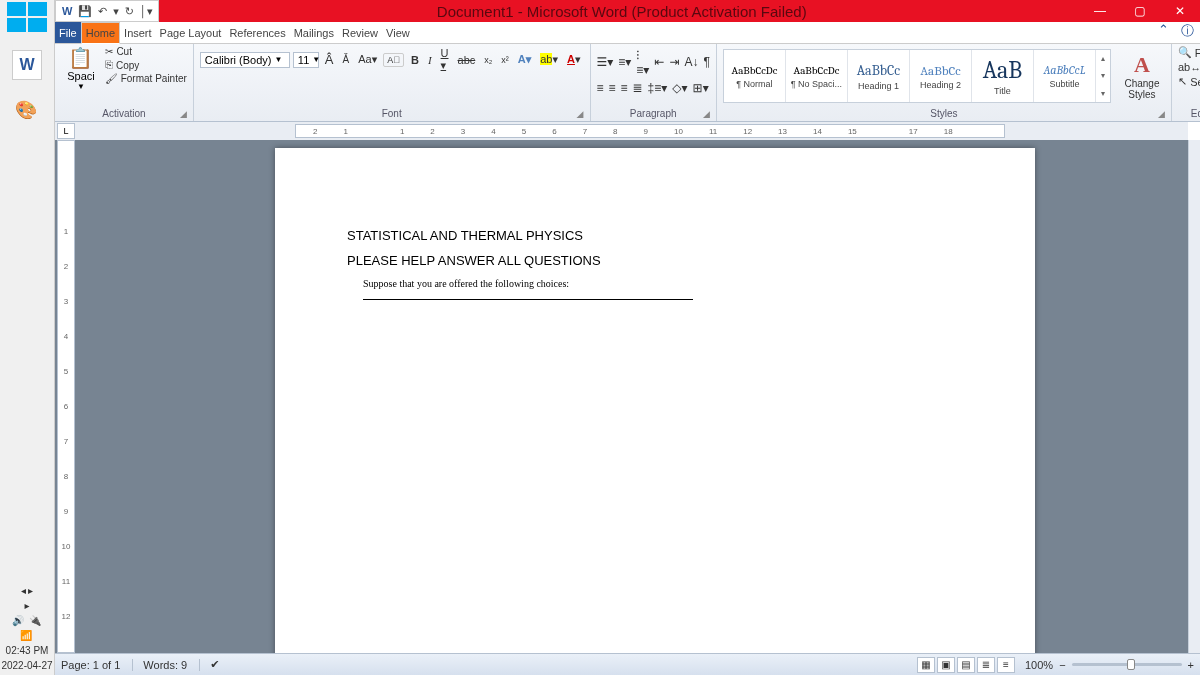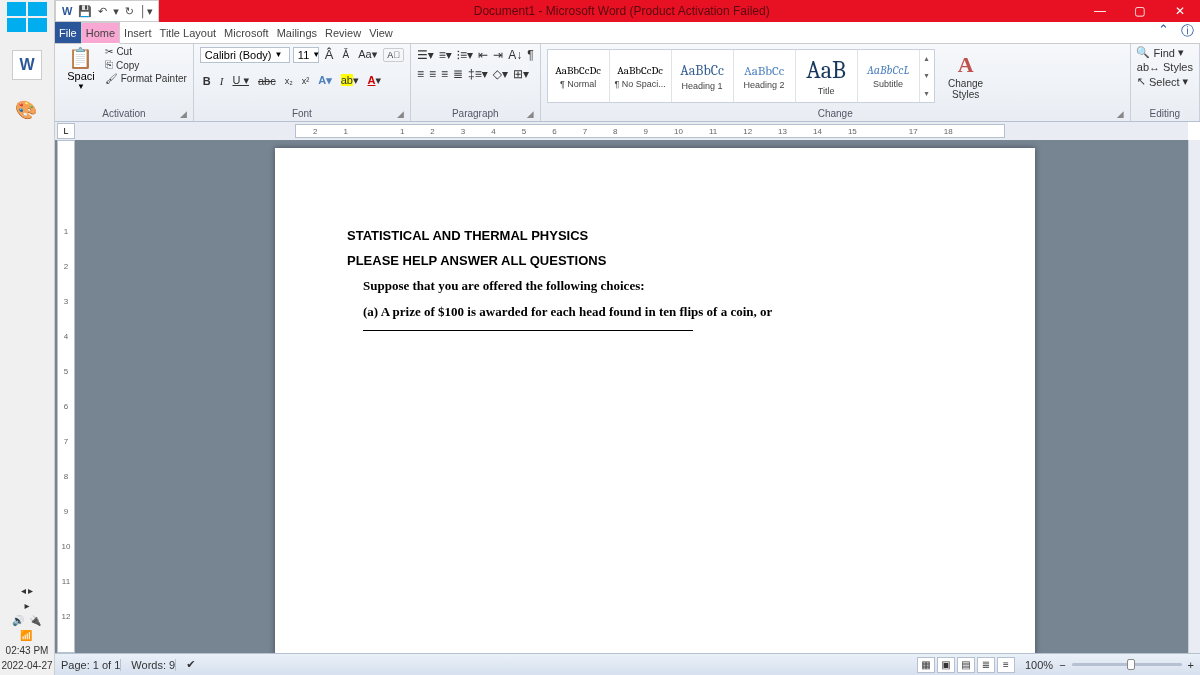"Document1 - Microsoft Word (Product" .title-text { font-size: 12px -> 15px }
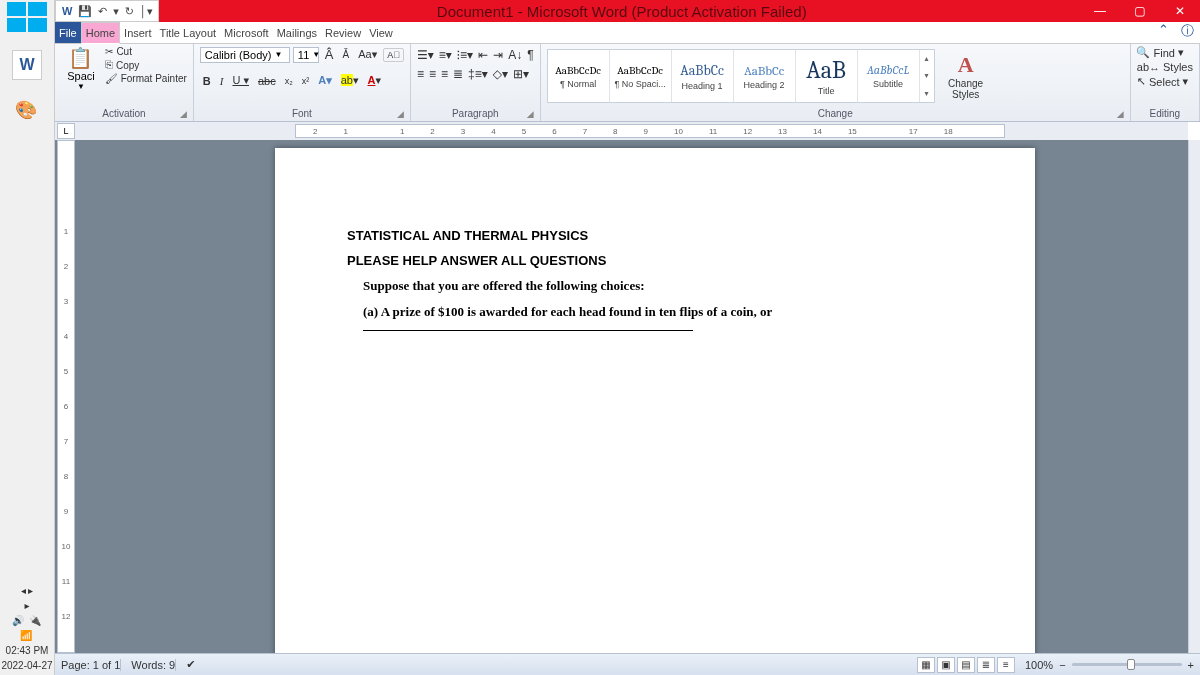"Home" .ribbon-tab.active { background: #f9a8d4 -> #f97316 }
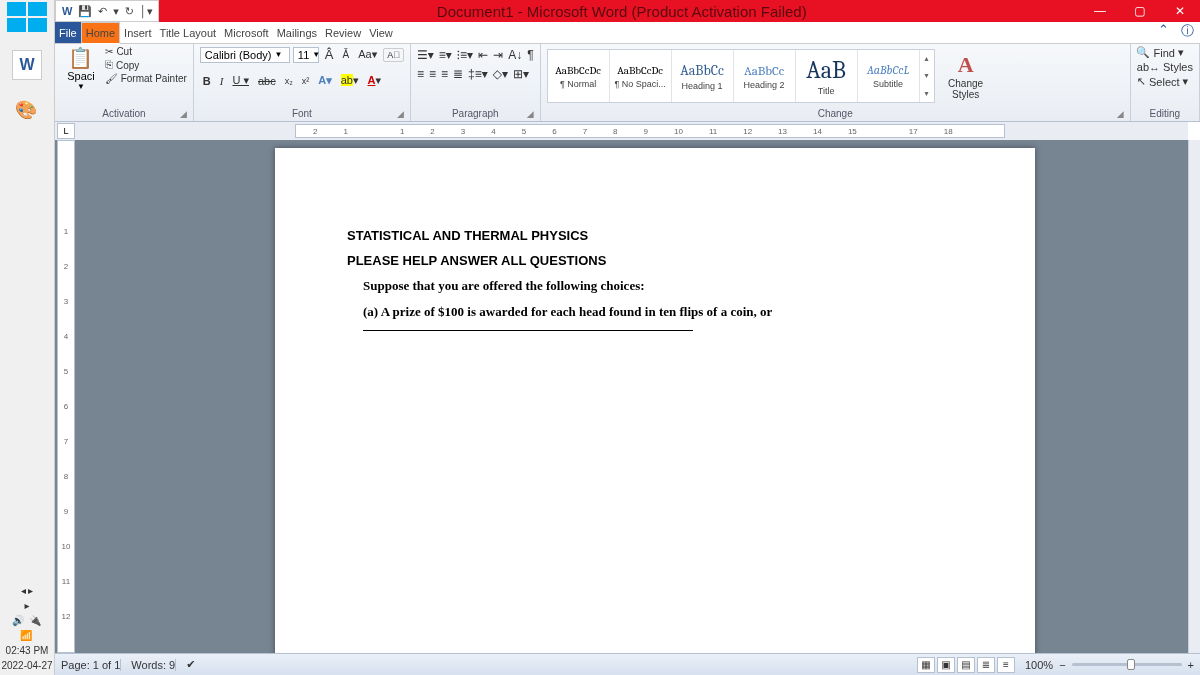"Title Layout" div.ribbon-tab { text: Title -> Page }
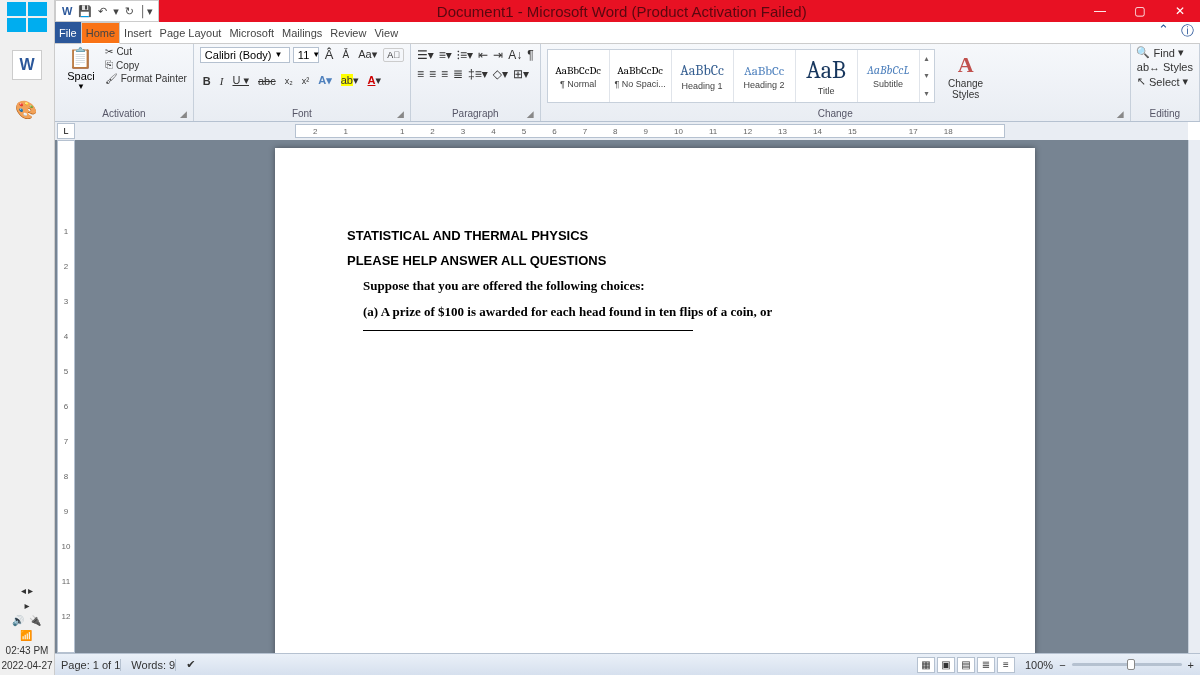"Microsoft" div.ribbon-tab { text: Microsoft -> References }
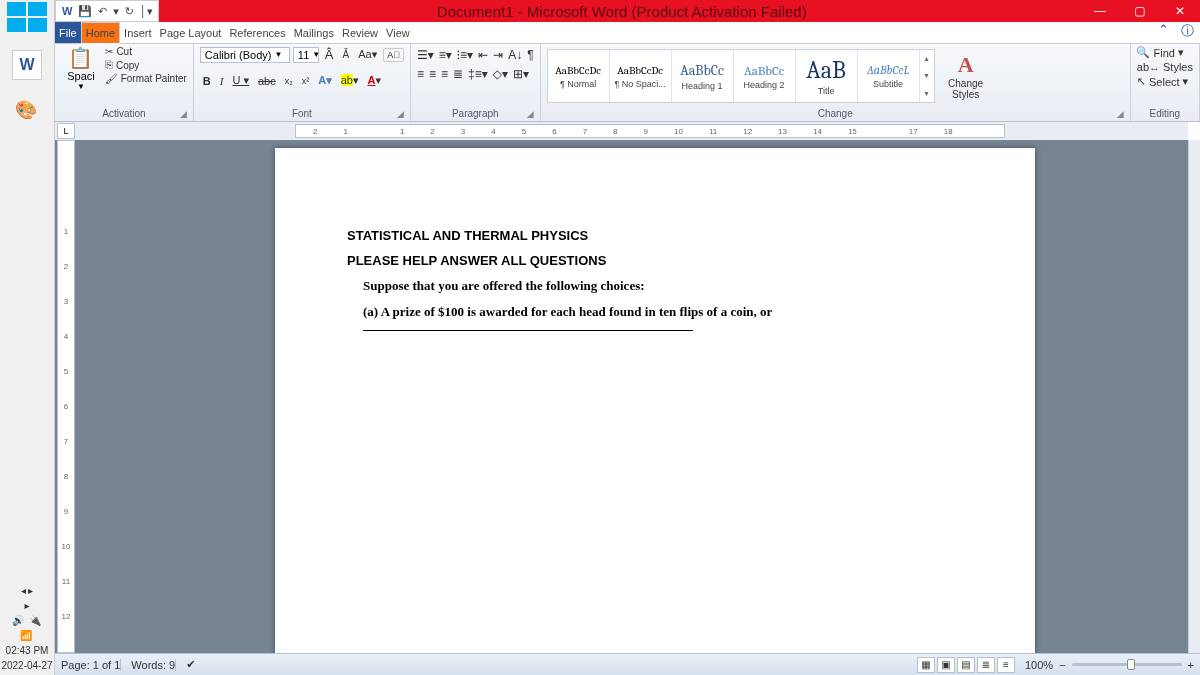"Calibri (Body)" .font-col { flex-direction: column -> row; gap: 10px -> 4px }
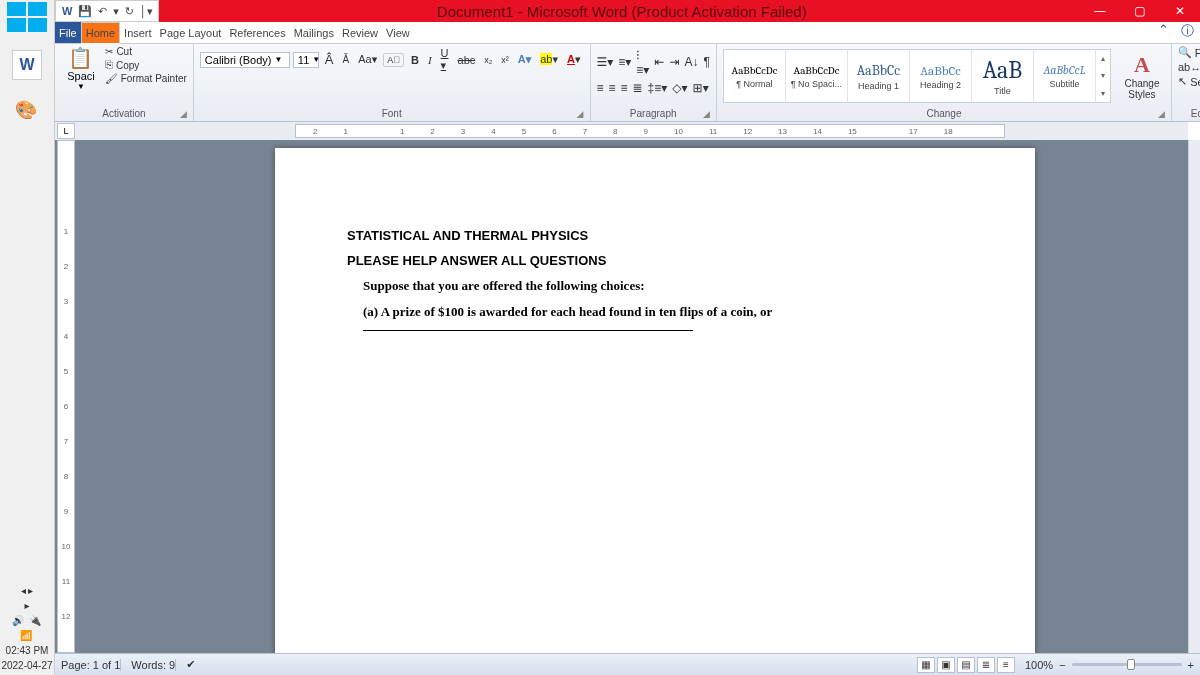"Change" span { text: Change -> Styles }
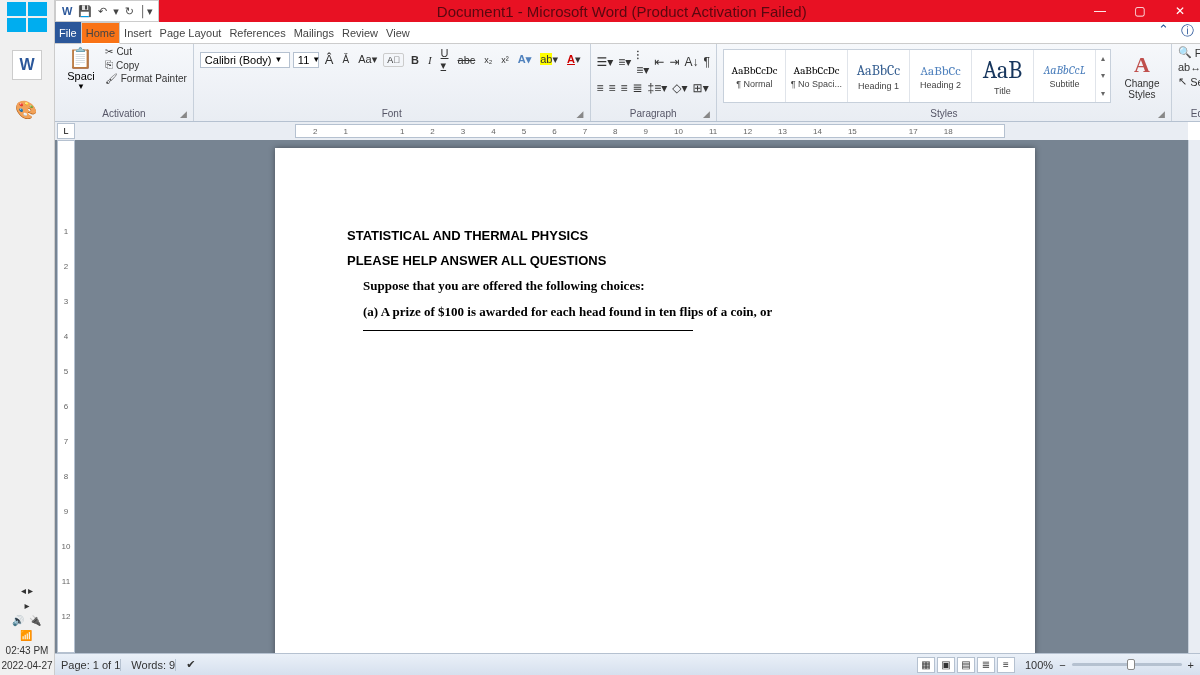"STATISTICAL AND THERMAL PHYSICS" .doc-h { font-weight: bold -> normal }
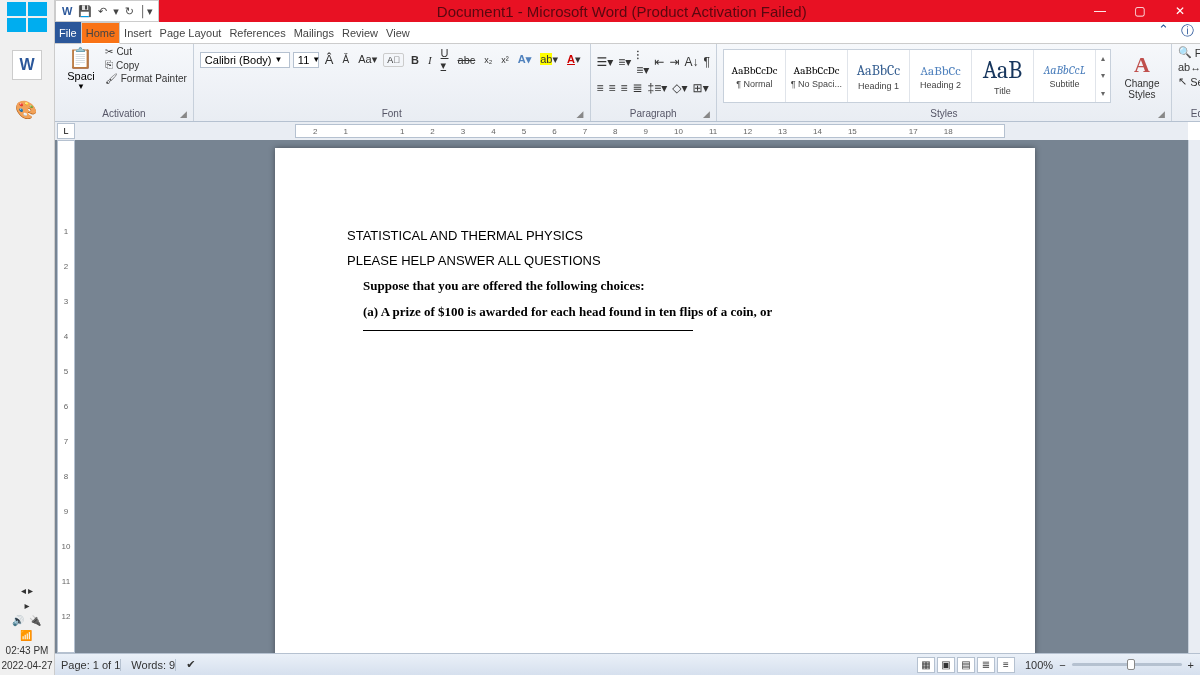"Suppose that you are offered" .doc-p { font-size: 13px -> 10px; font-weight: bold -> none }
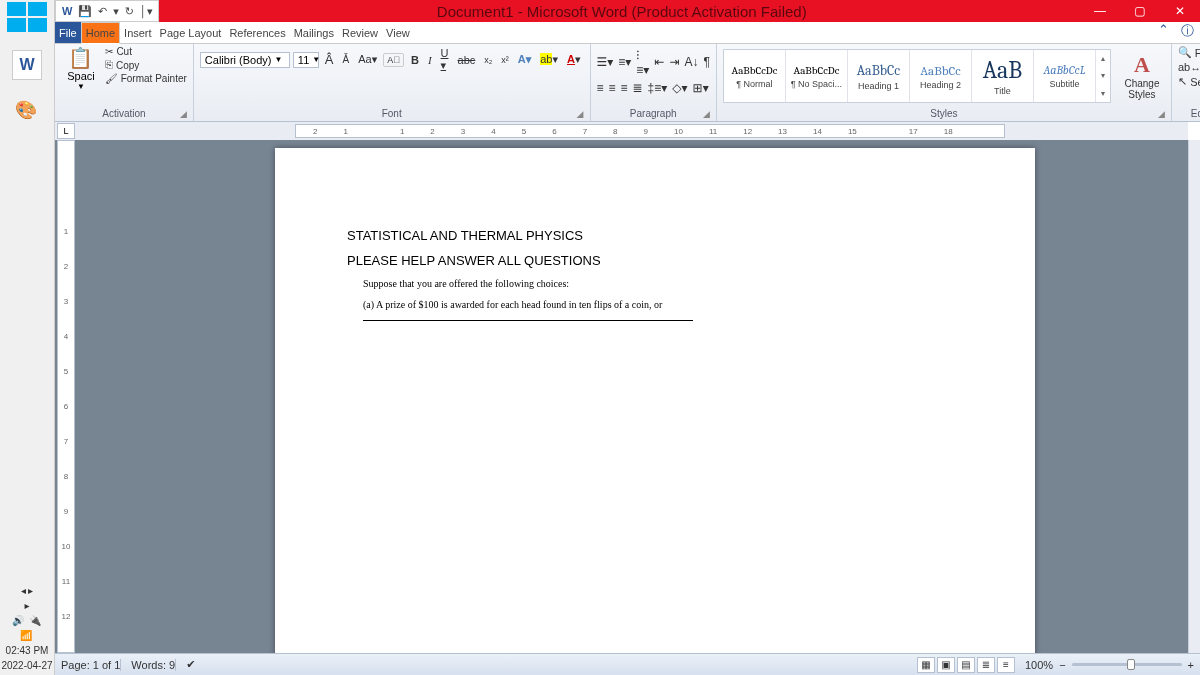"(a) A prize of $100" div.doc-p { html: <div>(a) A prize of $100 is awarded for each head found in ten flips of a coin, or</div> -> none }
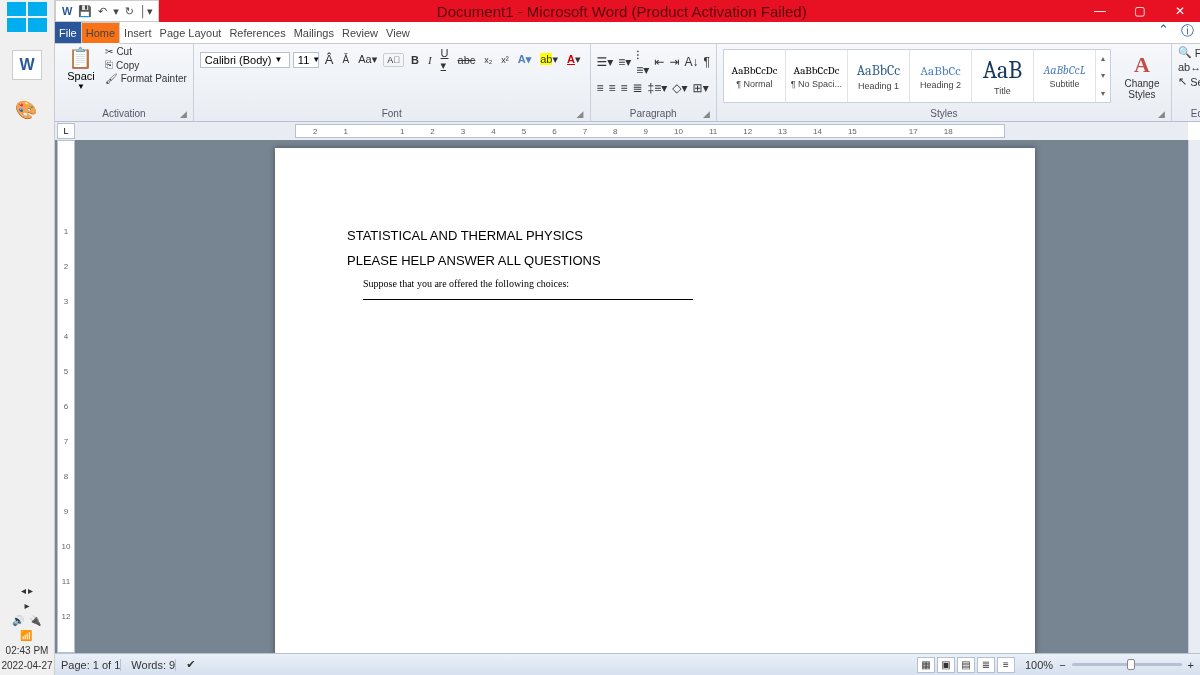"Page: 1 of 1" .statusbar .seg { padding-right: 0 -> 12px }
